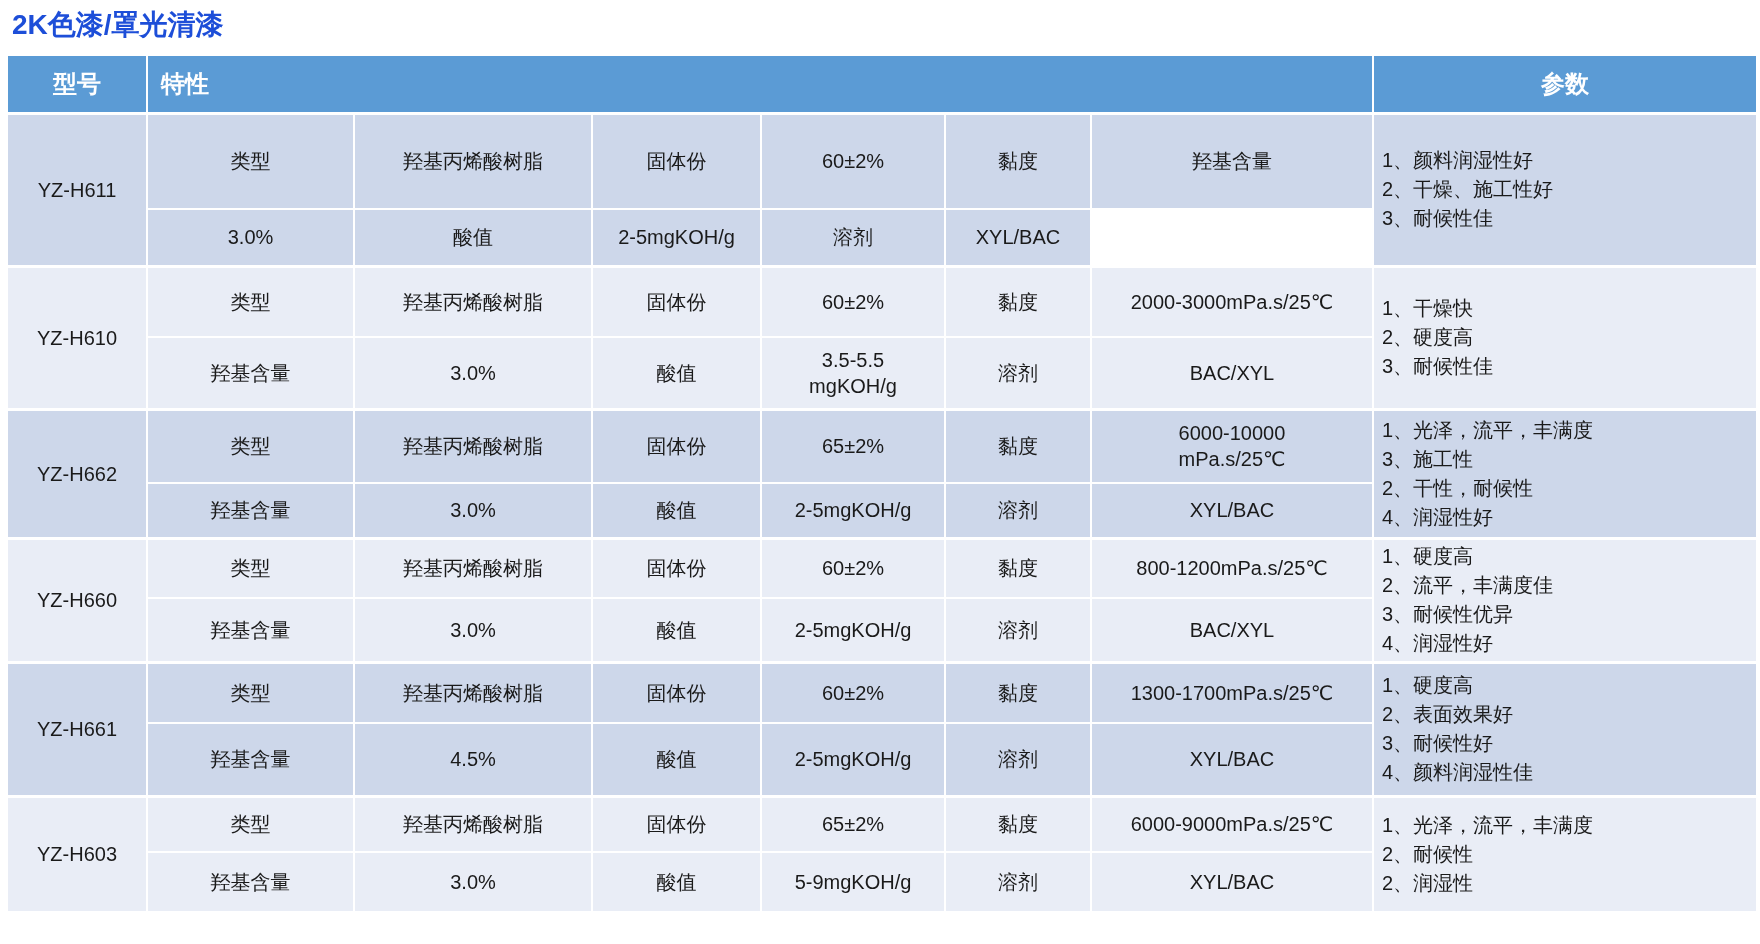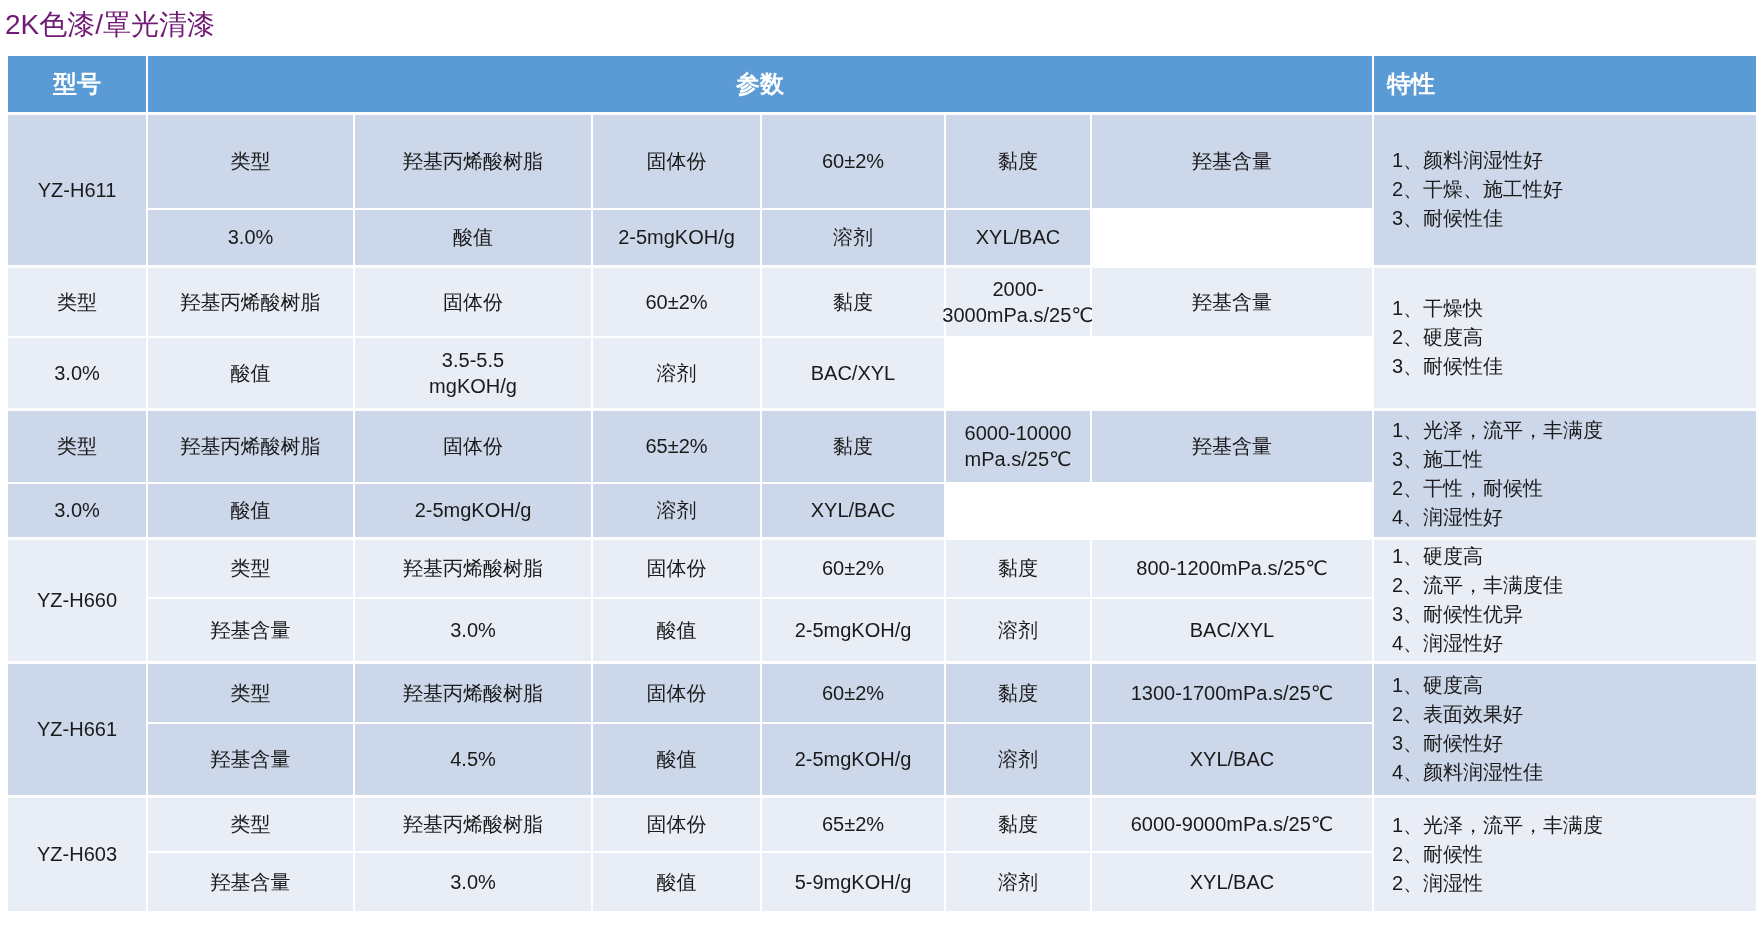"2K色漆/罩光清漆" .page-title { color: #701a75 -> #1d4ed8; font-weight: normal -> bold; padding: 8px 0 0 5px -> 8px 0 0 12px }
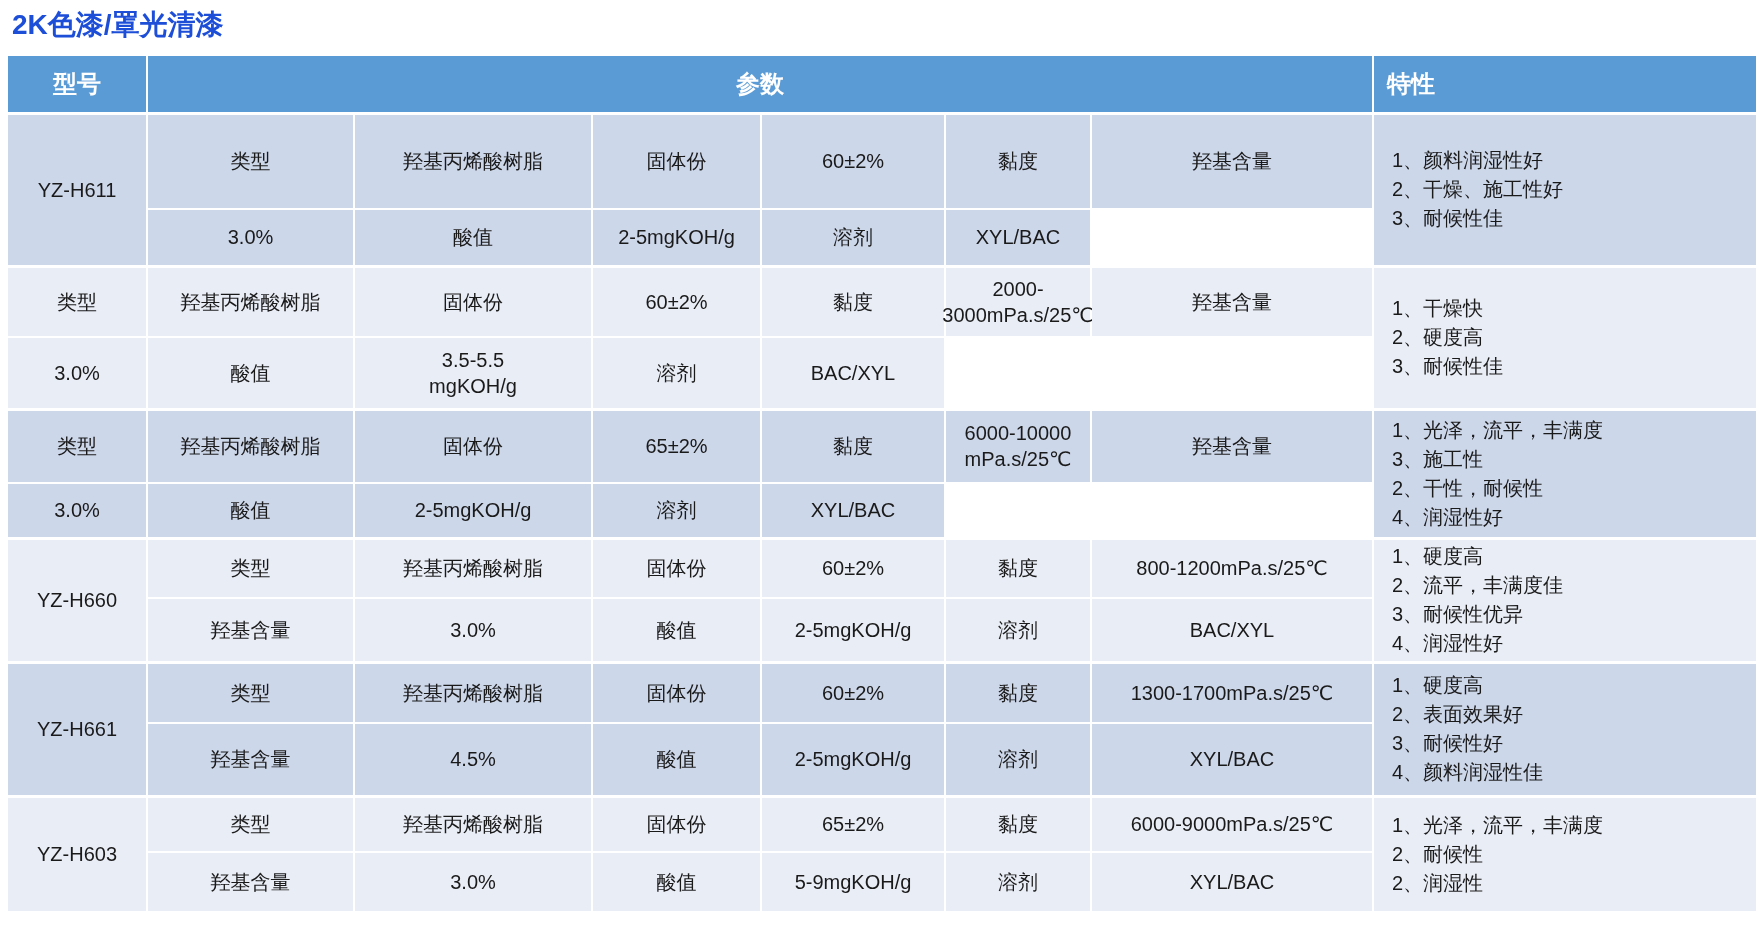"参数" div.hcell { order: before "特性" -> after "特性" }
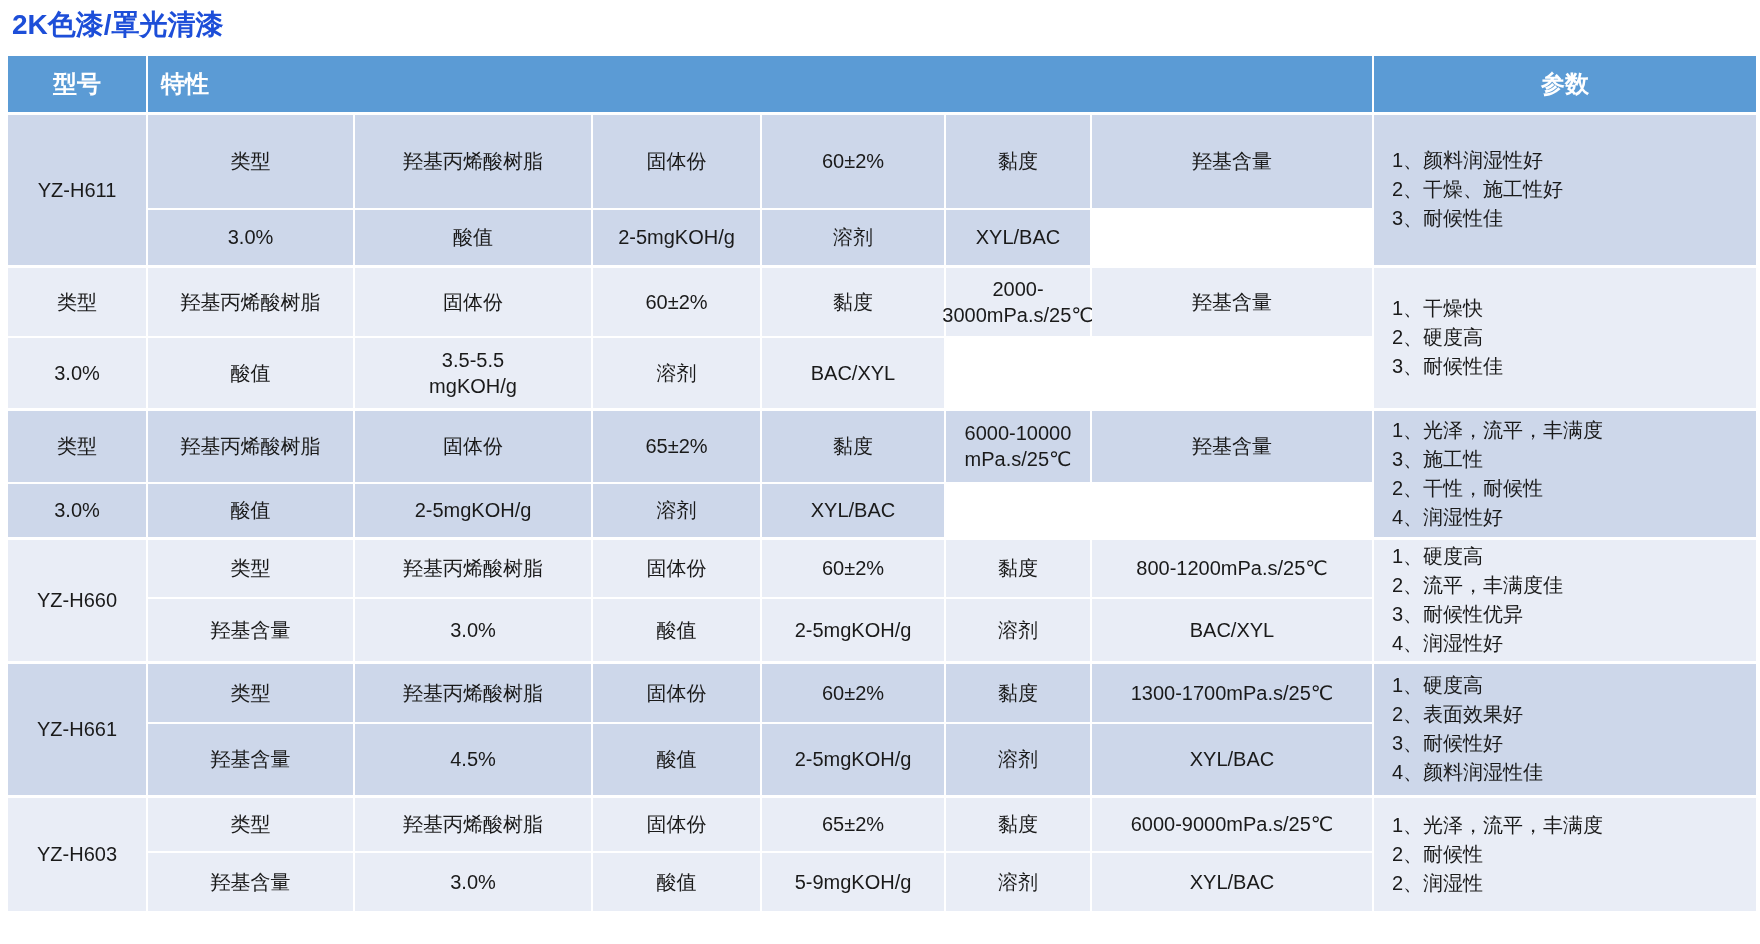"1、颜料润湿性好" .features { padding-left: 18px -> 8px }
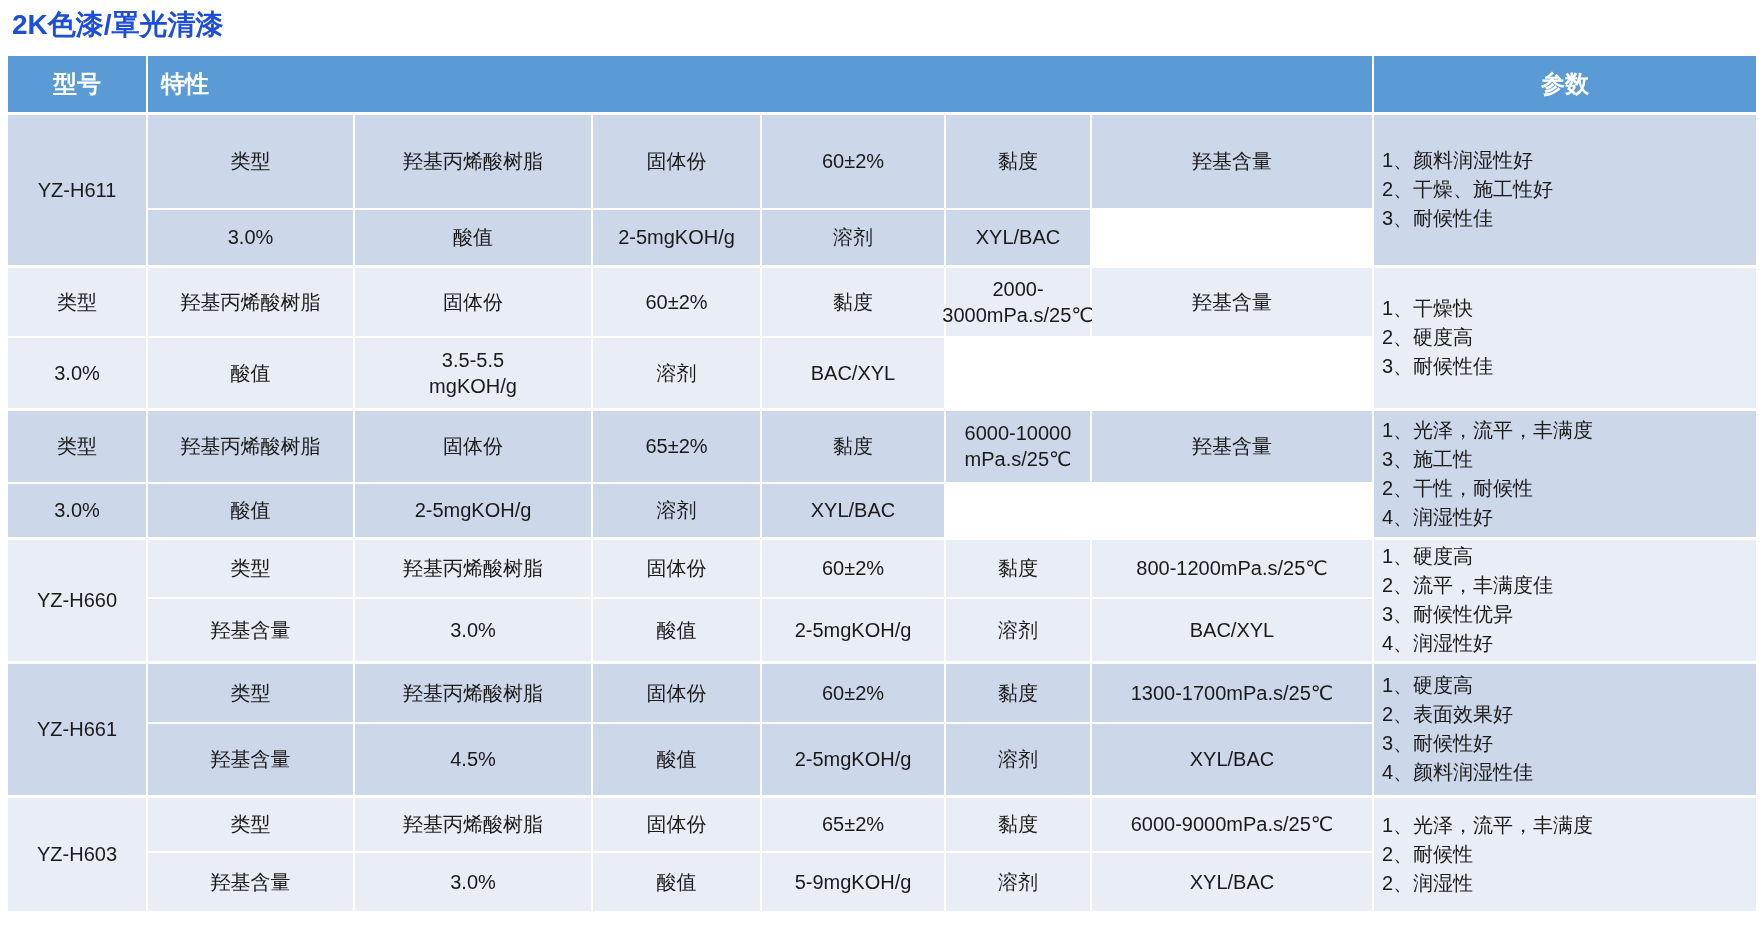"YZ-H610" div.cell { html: none -> <div>YZ-H610</div> }
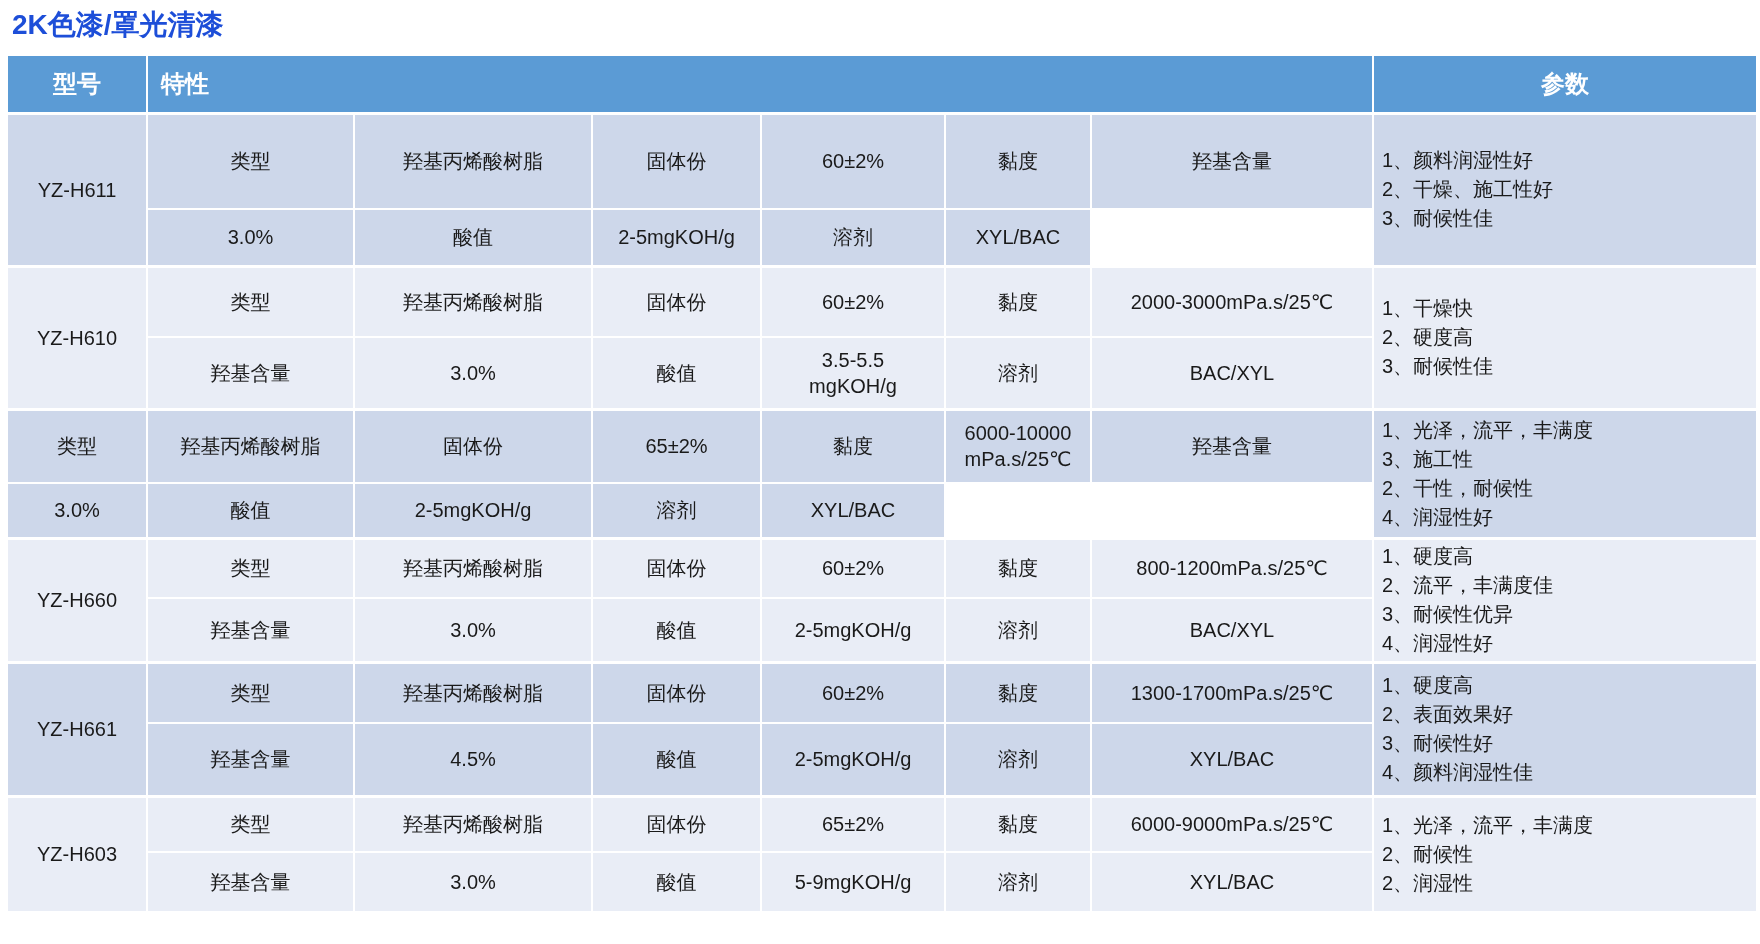"YZ-H662" div.cell { html: none -> <div>YZ-H662</div> }
